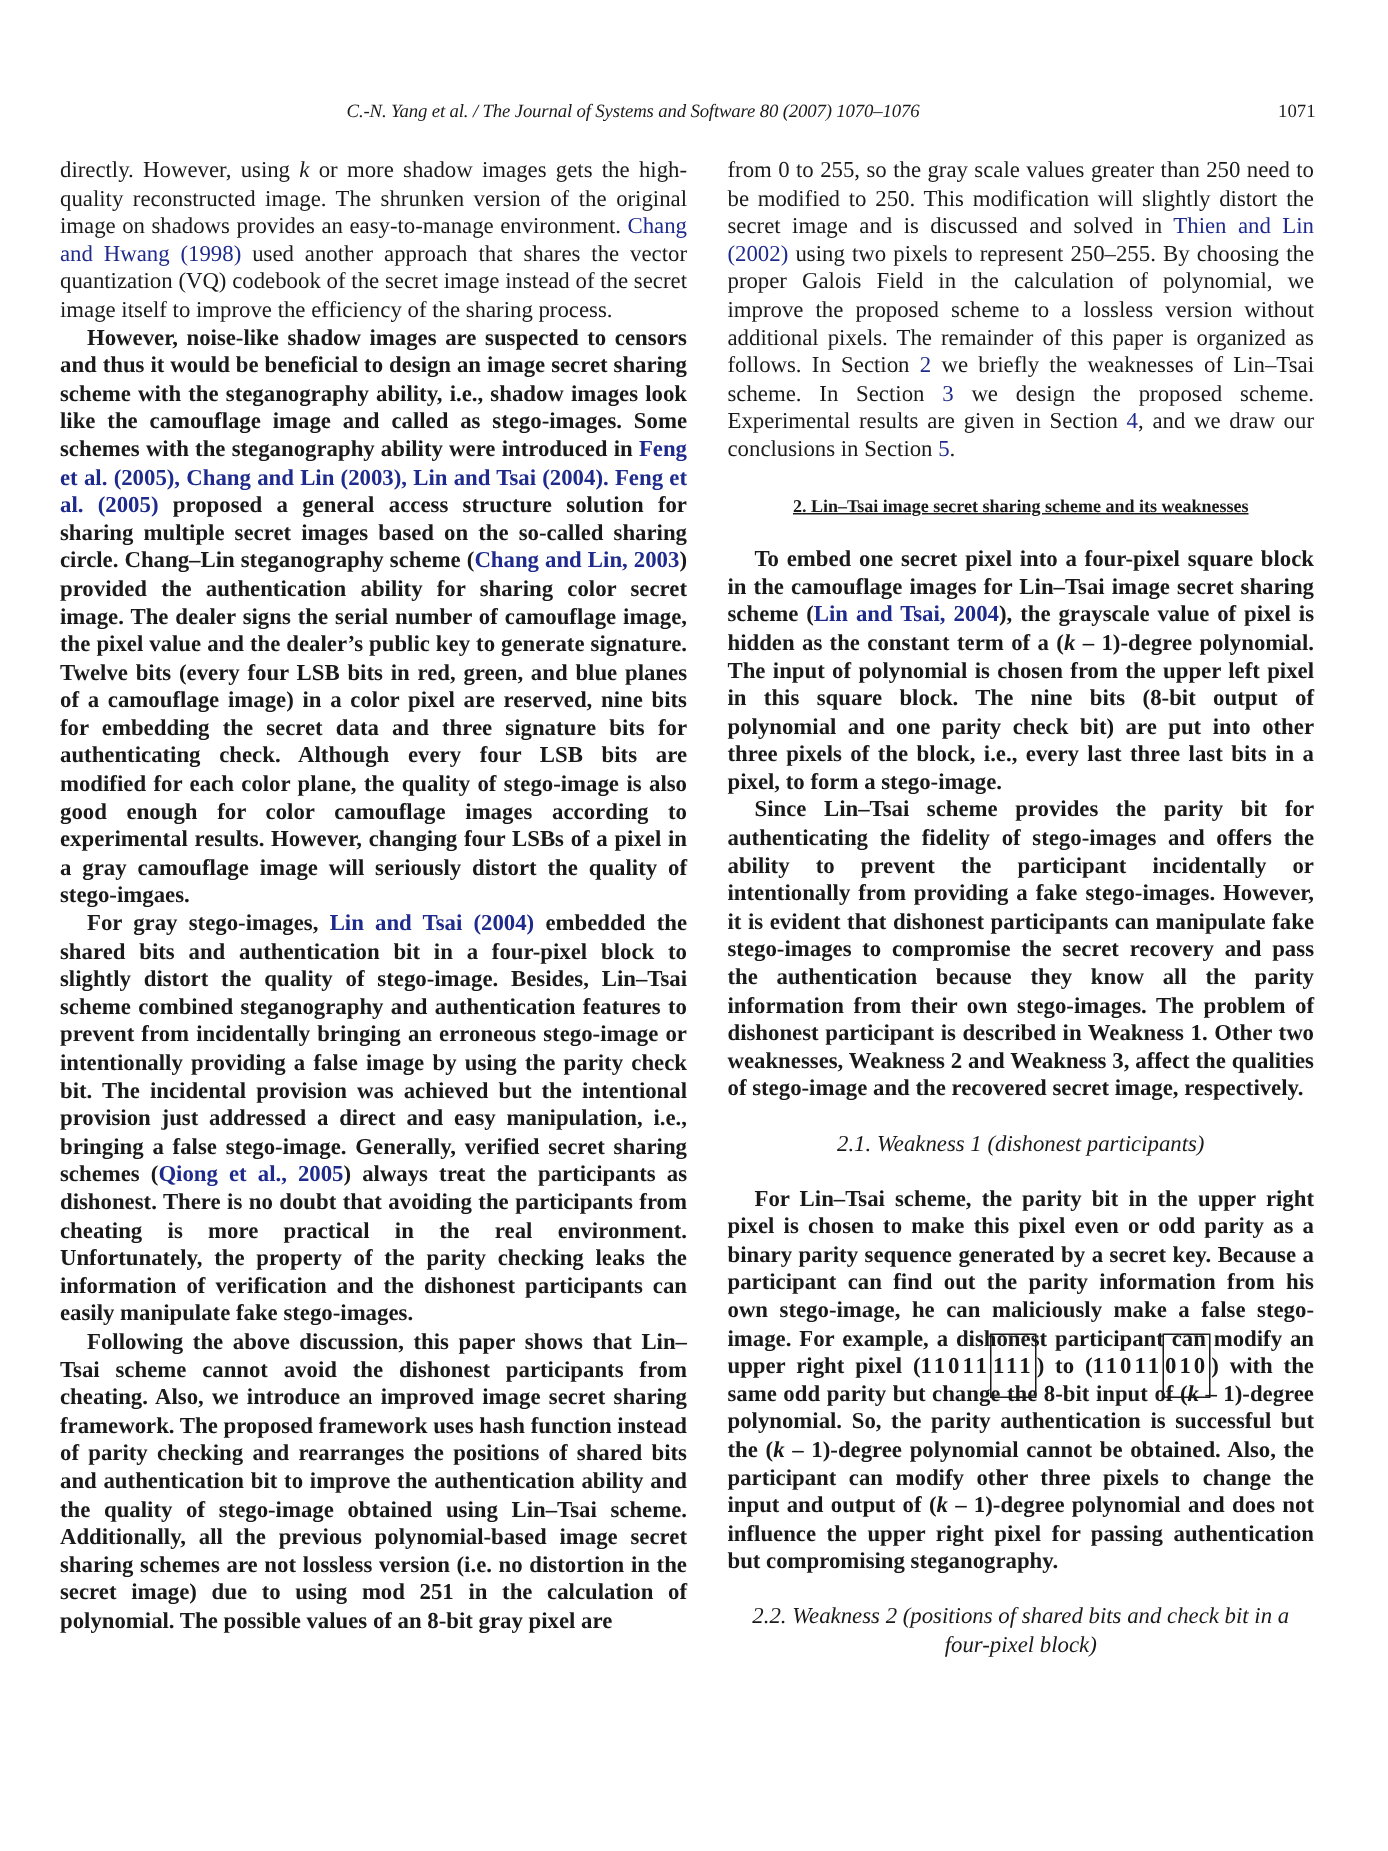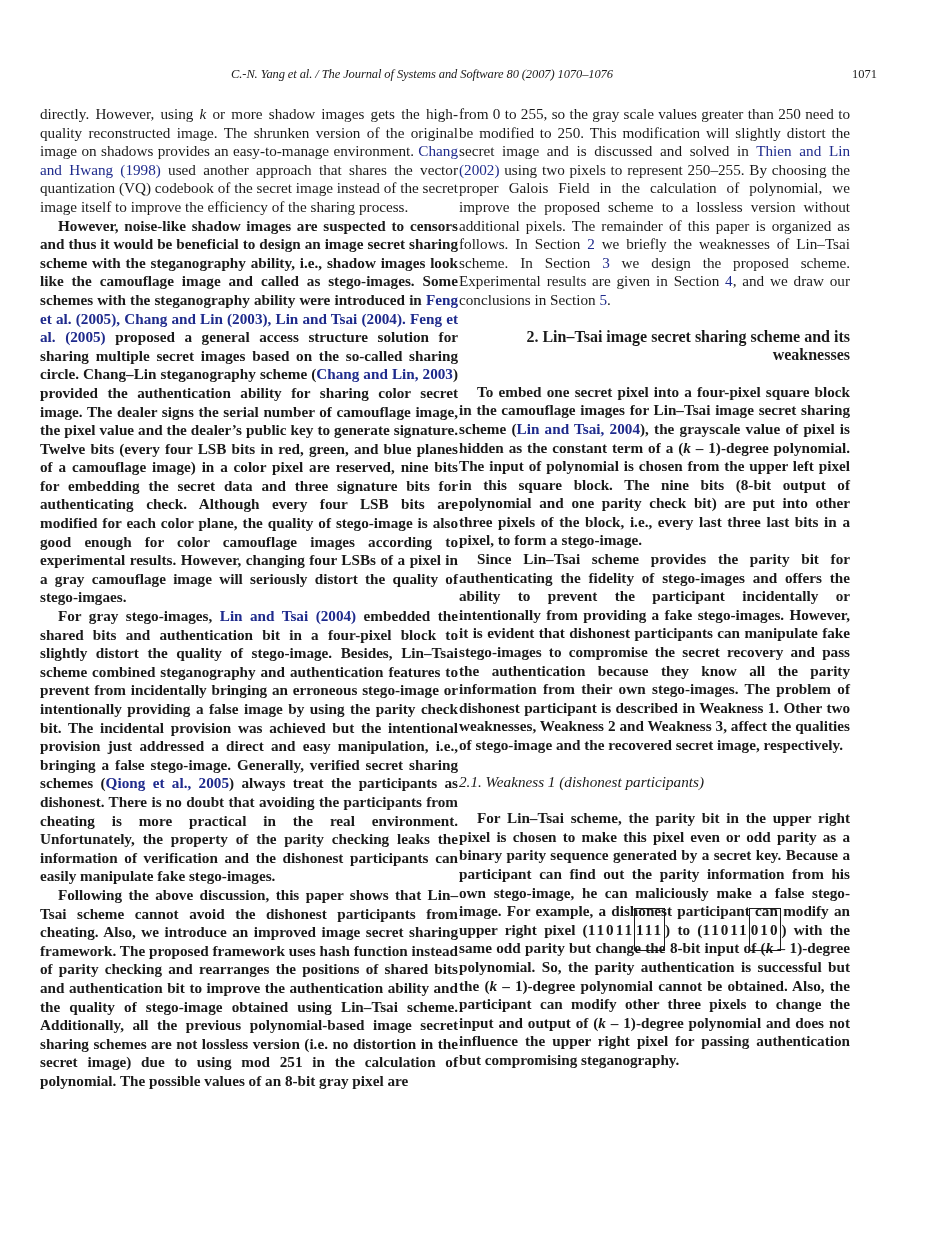"from 0 to 255, so" .col.right { left: 459px -> 485px }
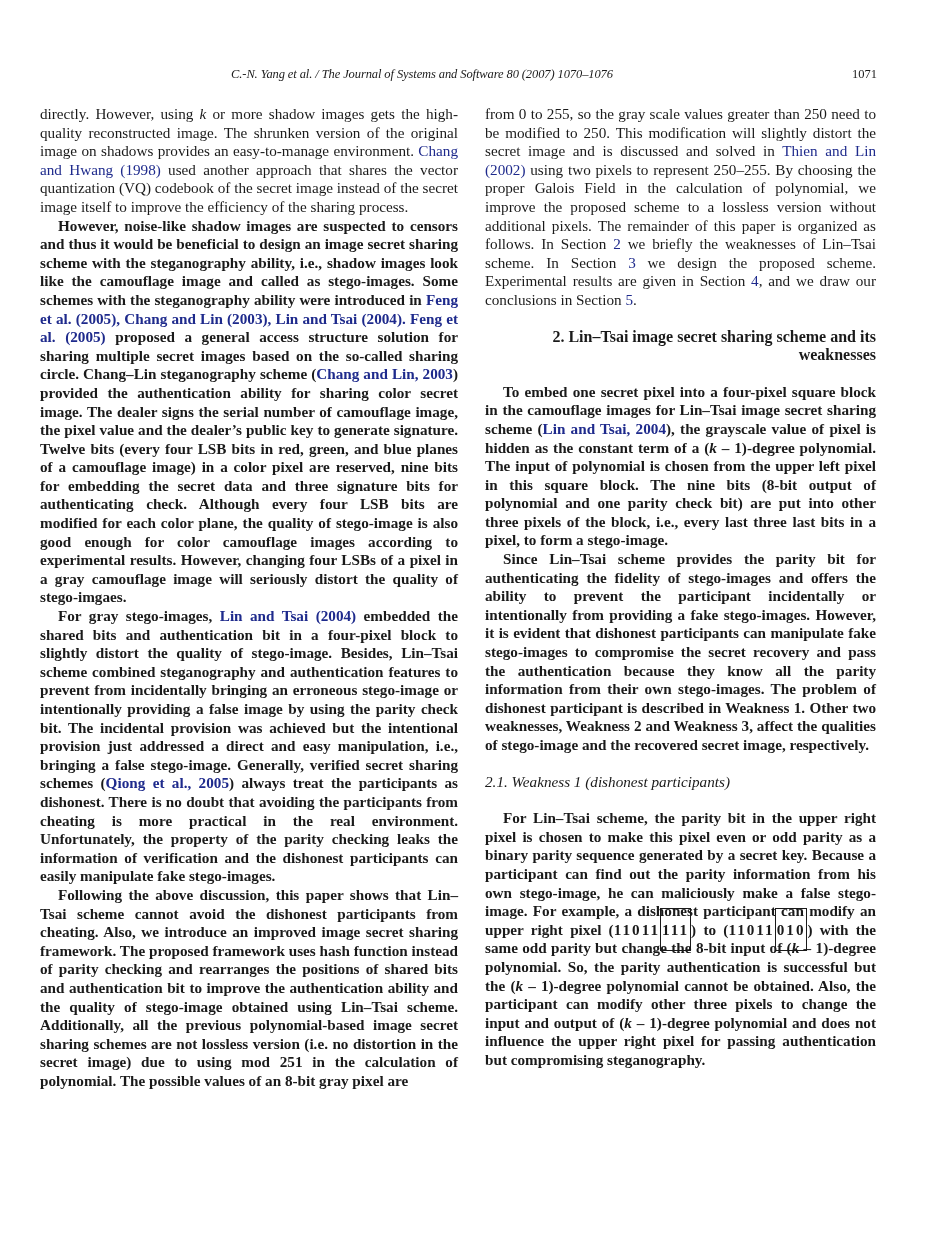"2. Lin–Tsai image secret sharing" h2.section { font-size: 16px -> 12px; text-align: right -> center; text-decoration: none -> underline }
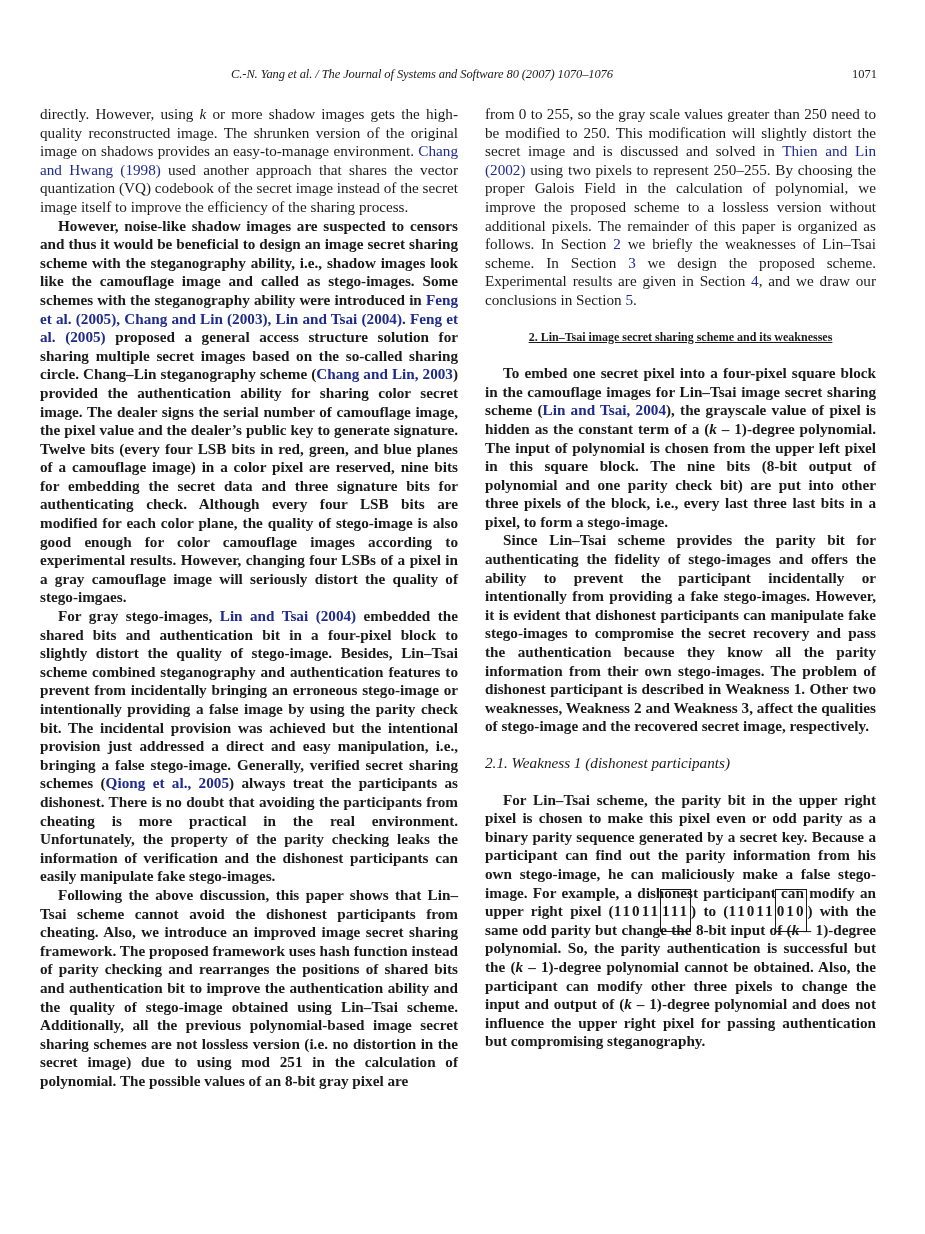"2.1. Weakness 1 (dishonest participants)" h3.subsection { text-align: left -> center }
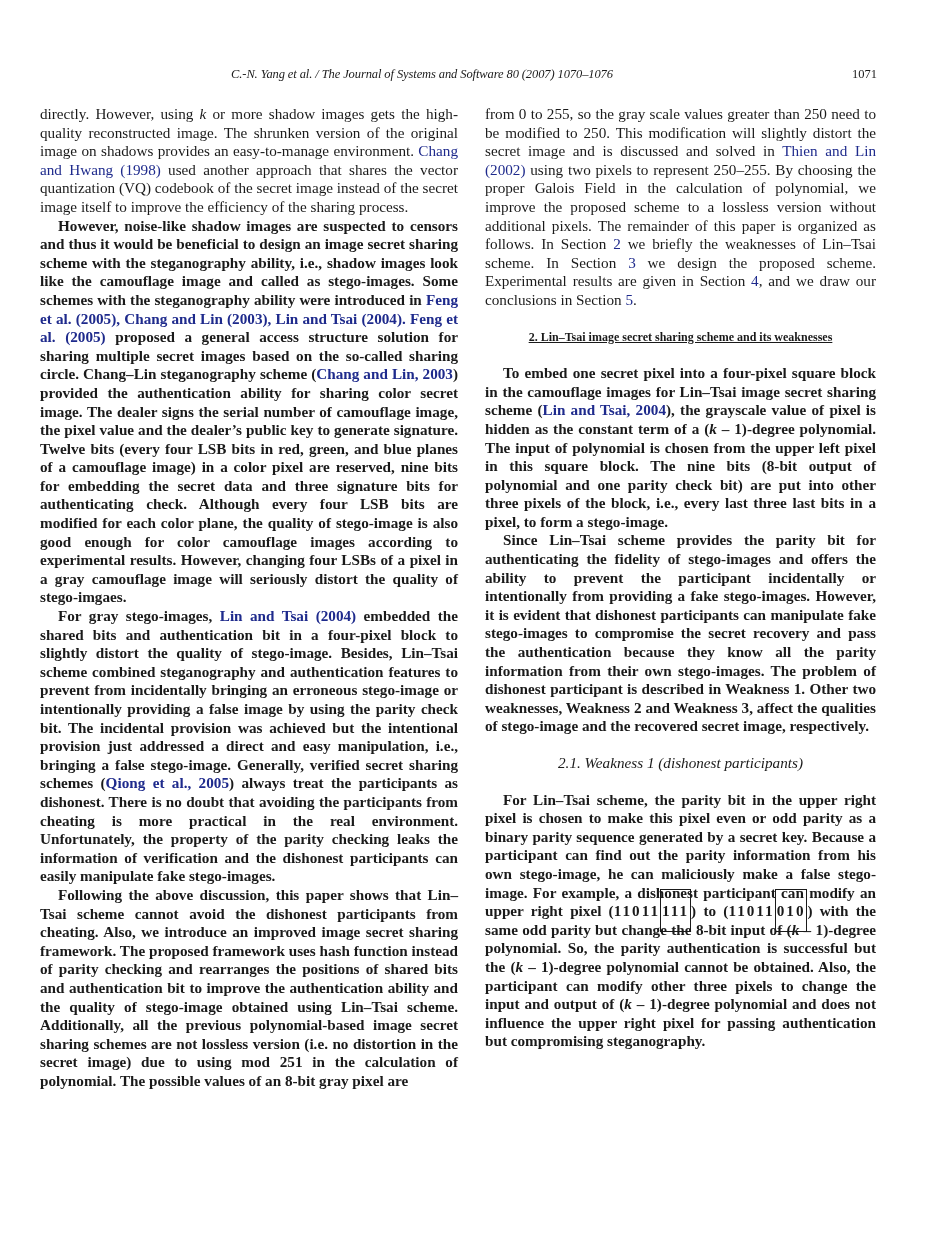"2.2. Weakness 2 (positions of" h3.subsection { html: none -> <h3>2.2. Weakness 2 (positions of shared bits and check bit in a four-pixel block)</h3> }
